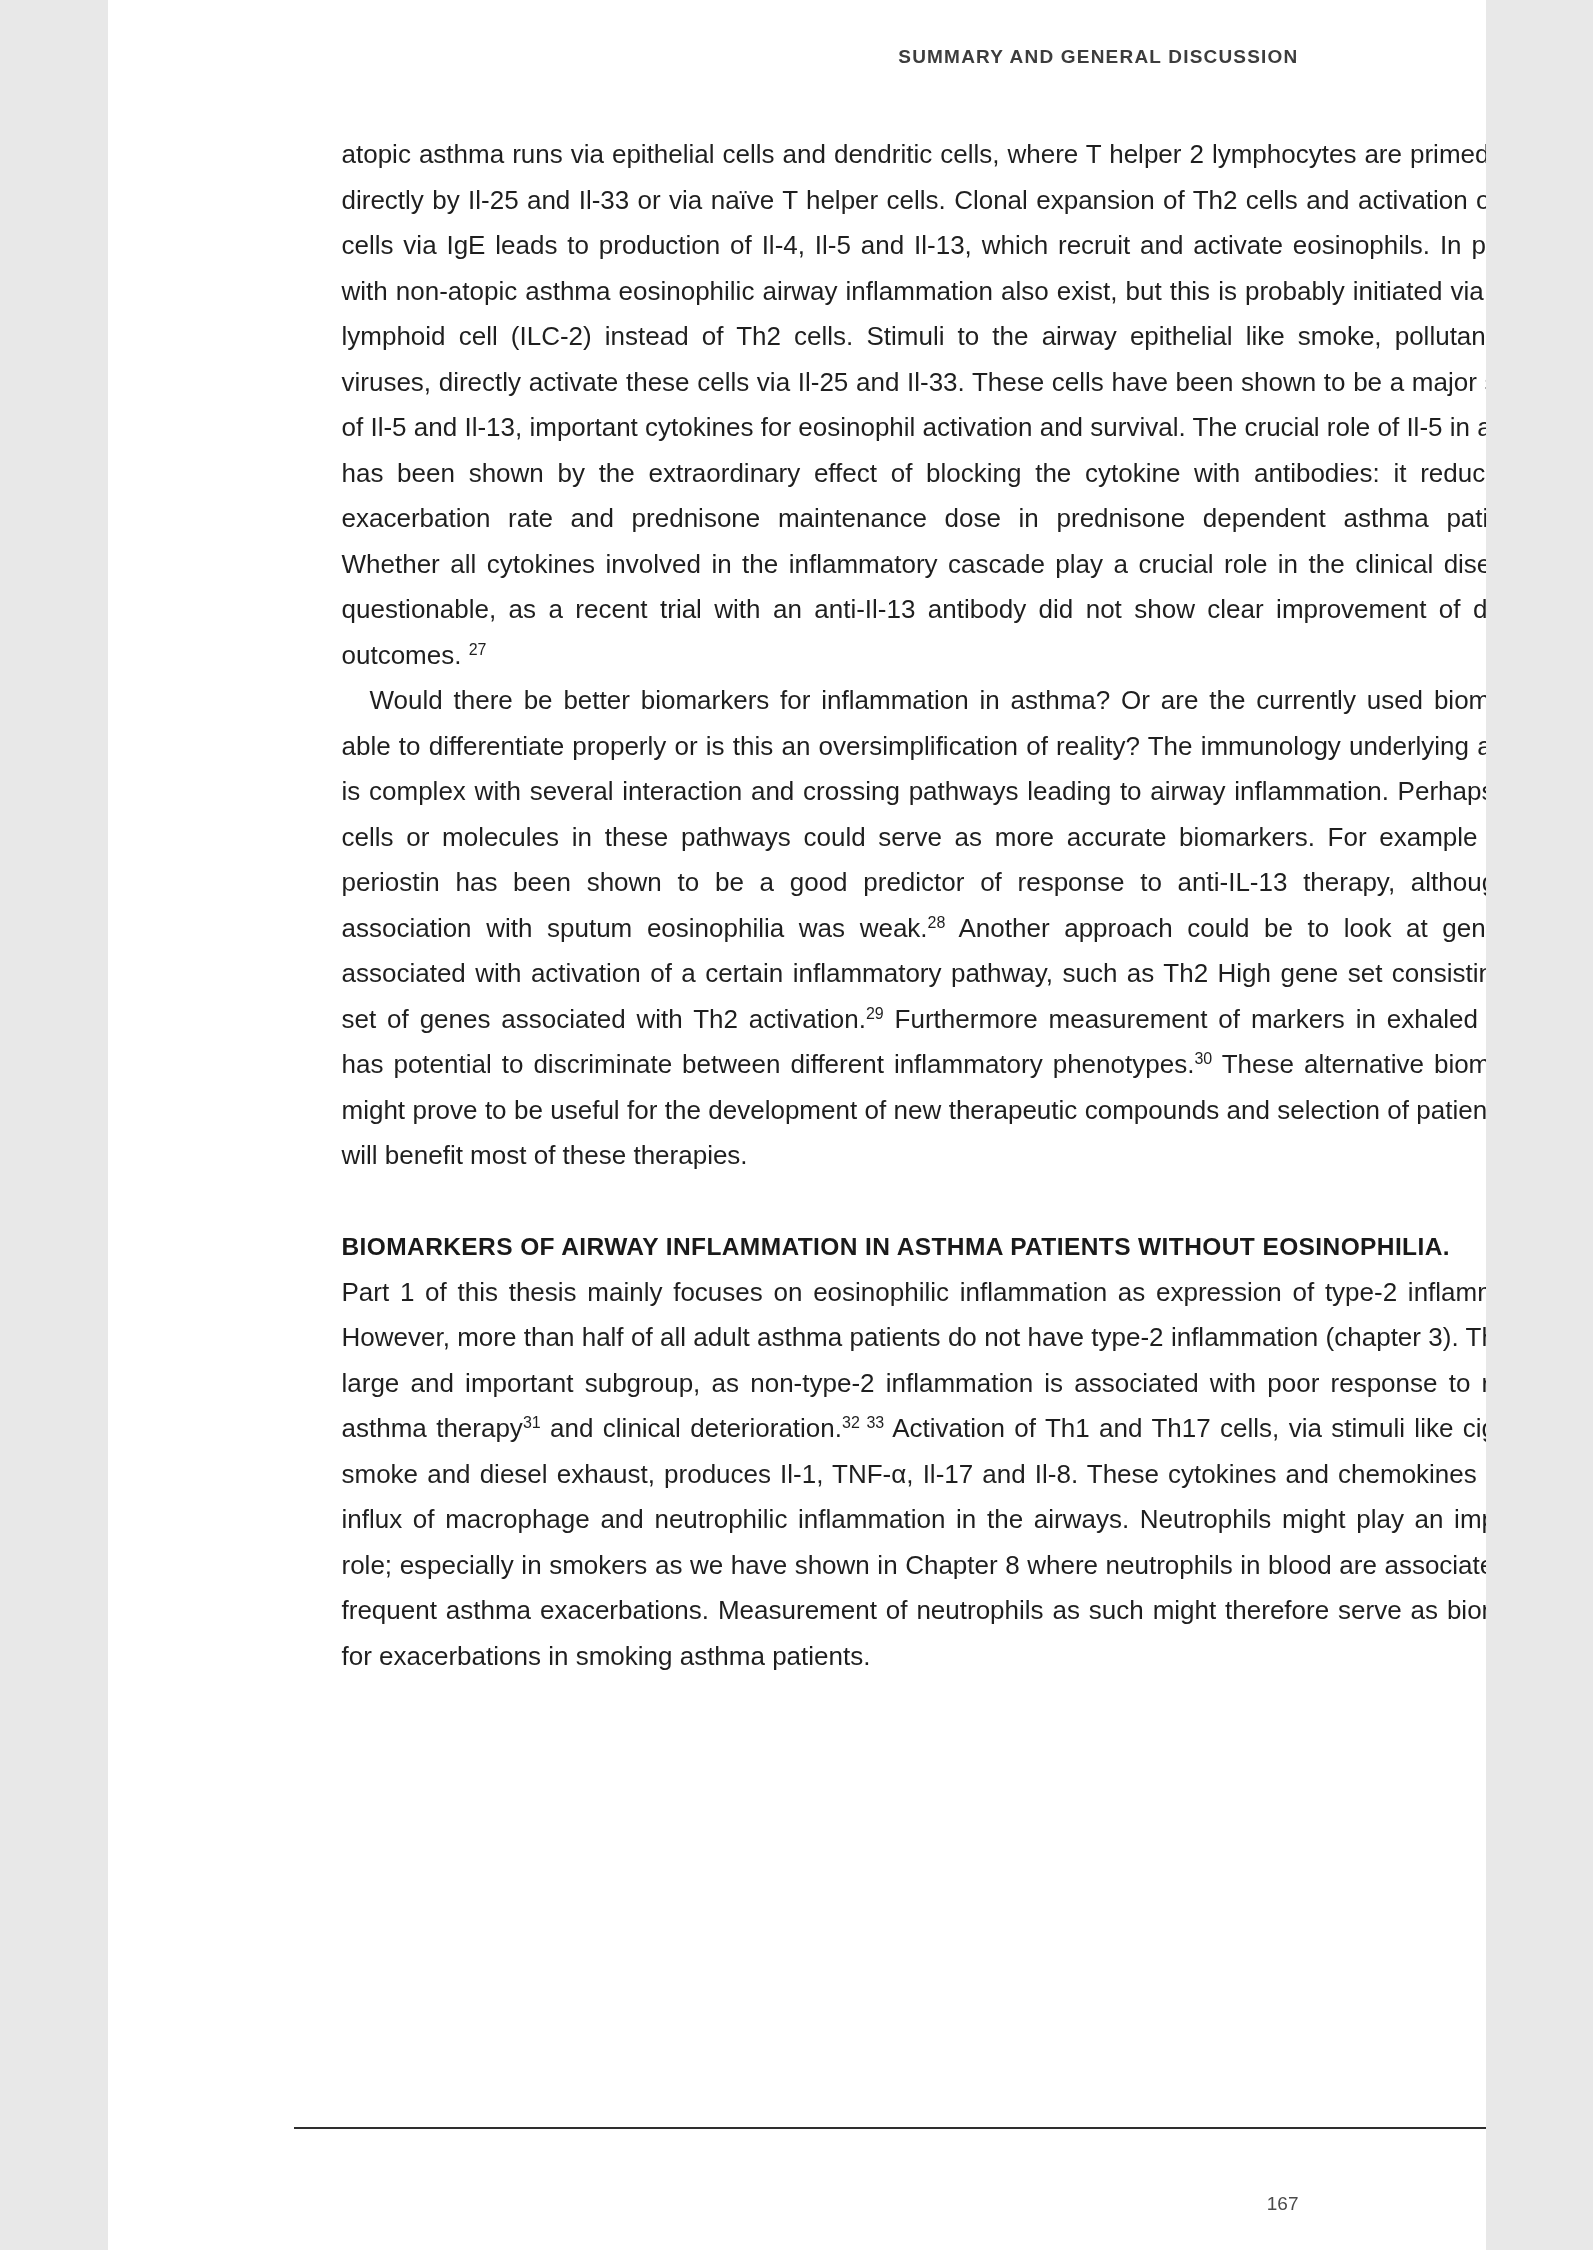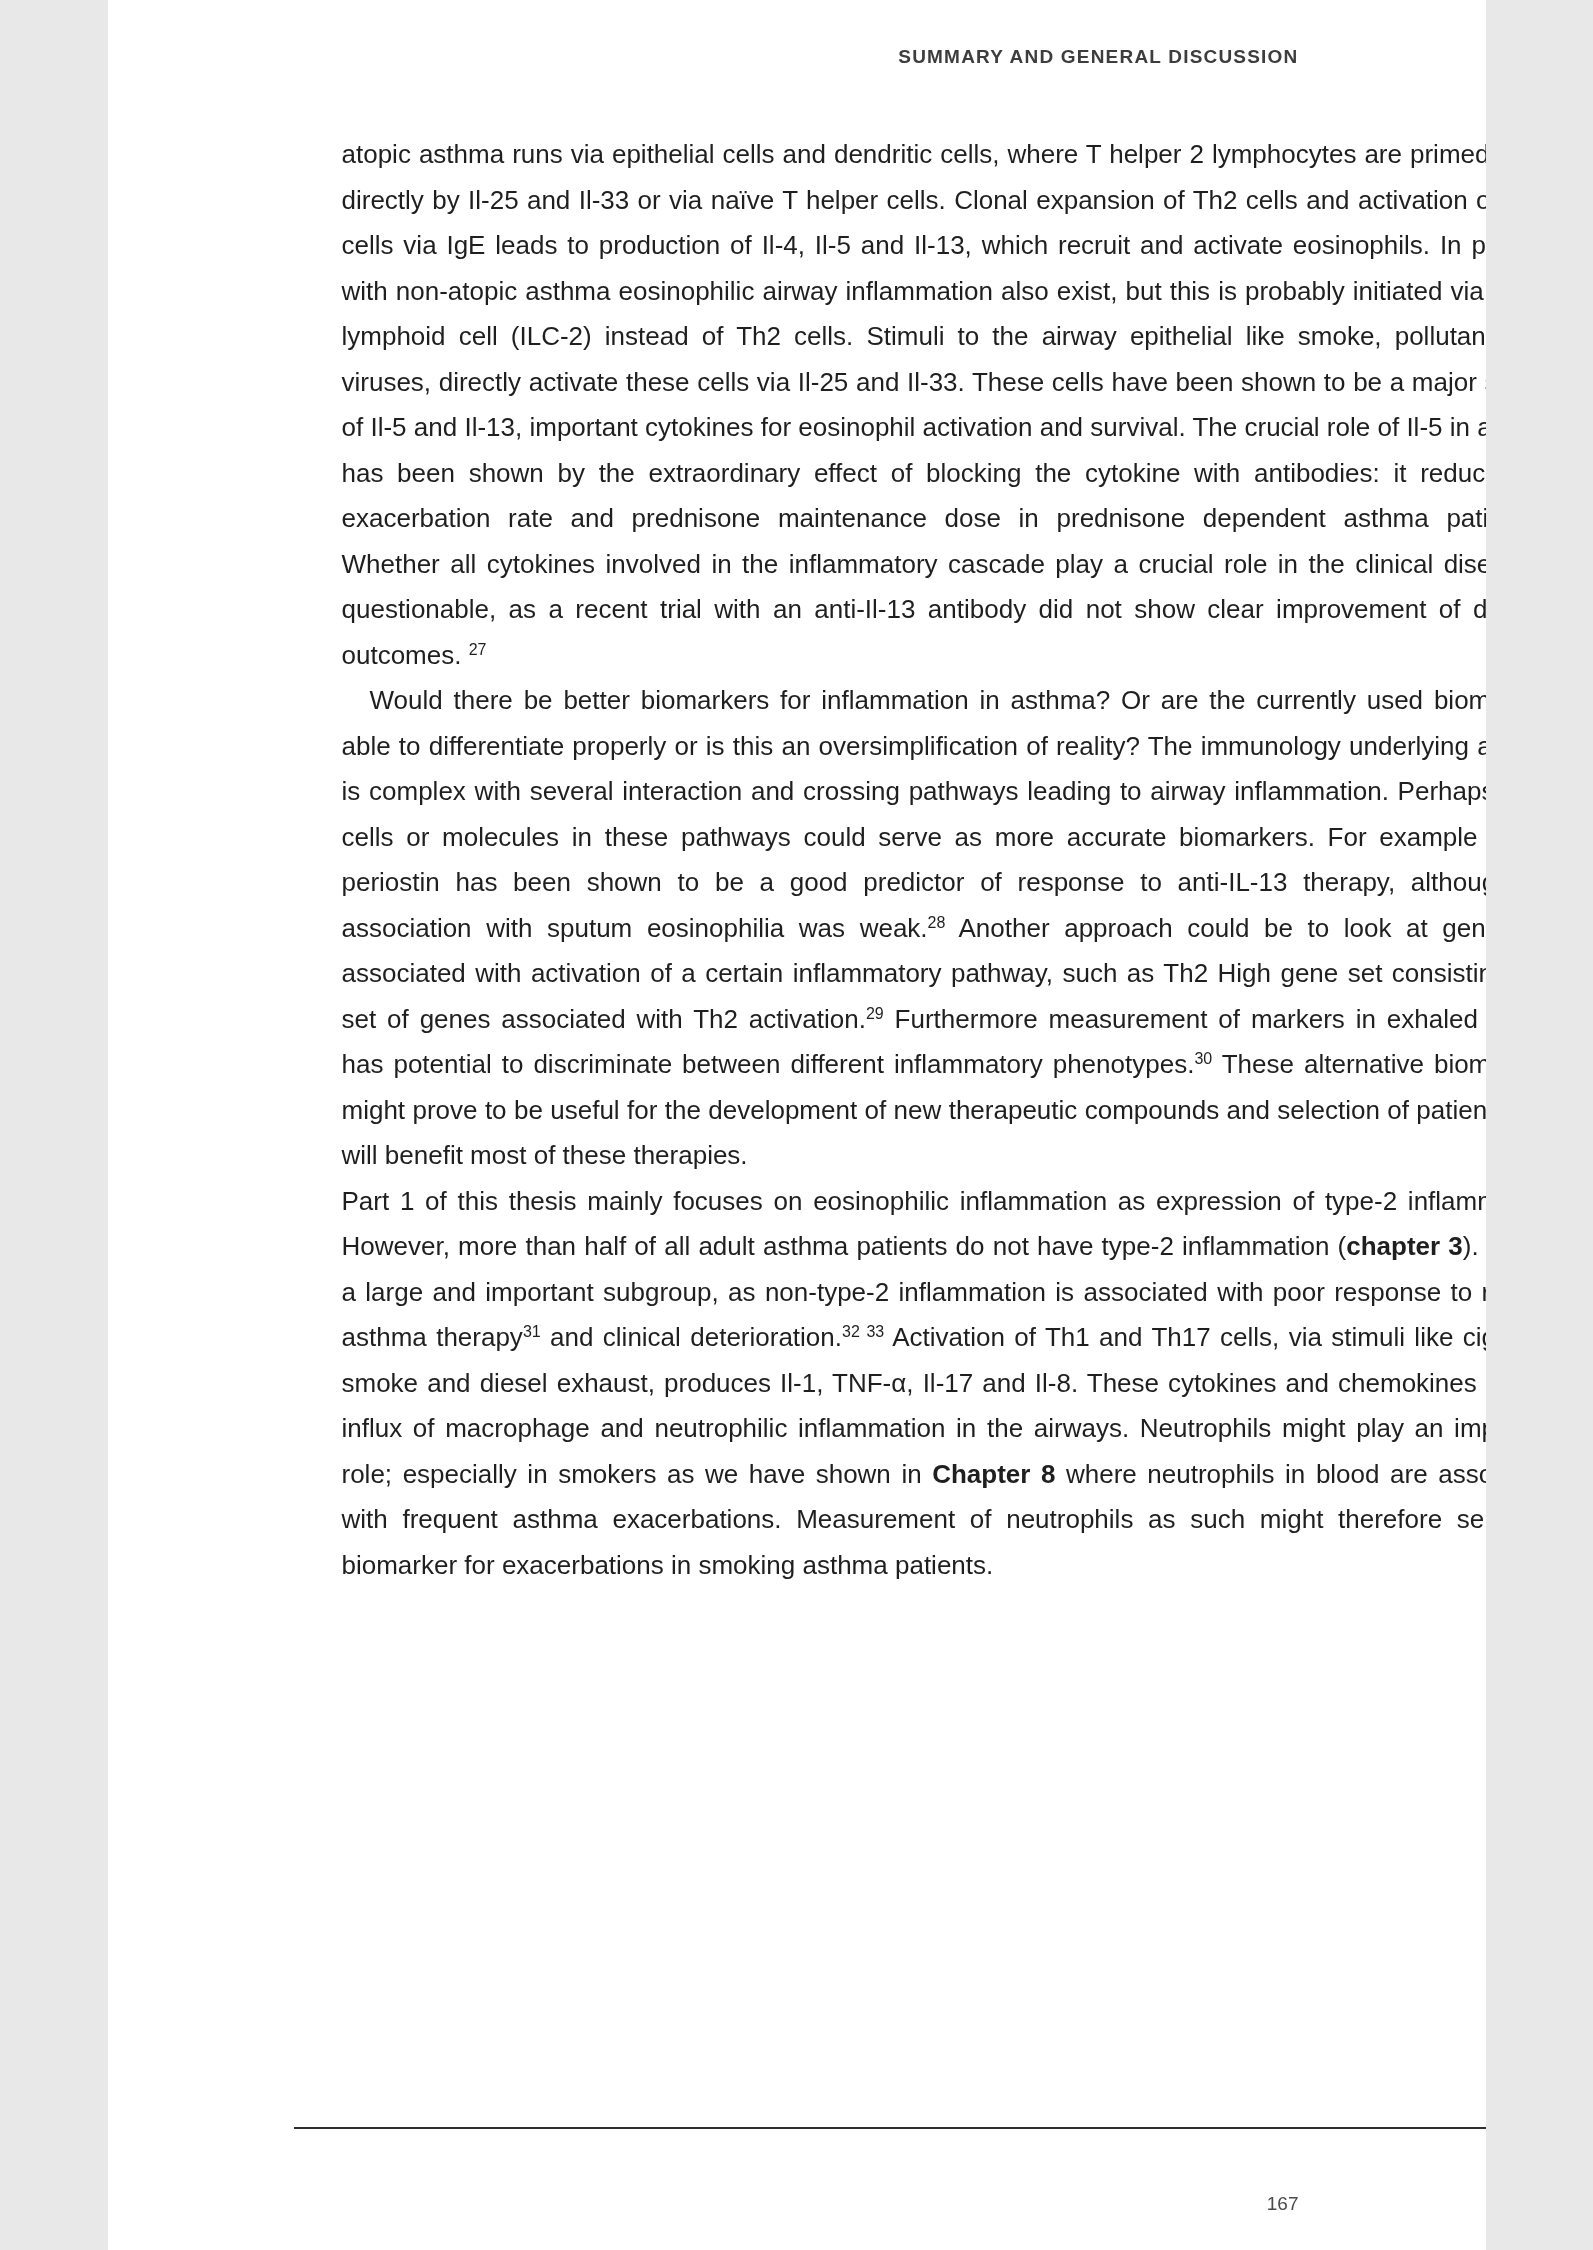"BIOMARKERS OF AIRWAY INFLAMMATION IN" h2.section-heading { html: none -> <h2>BIOMARKERS OF AIRWAY INFLAMMATION IN ASTHMA PATIENTS WITHOUT EOSINOPHILIA.</h2> }
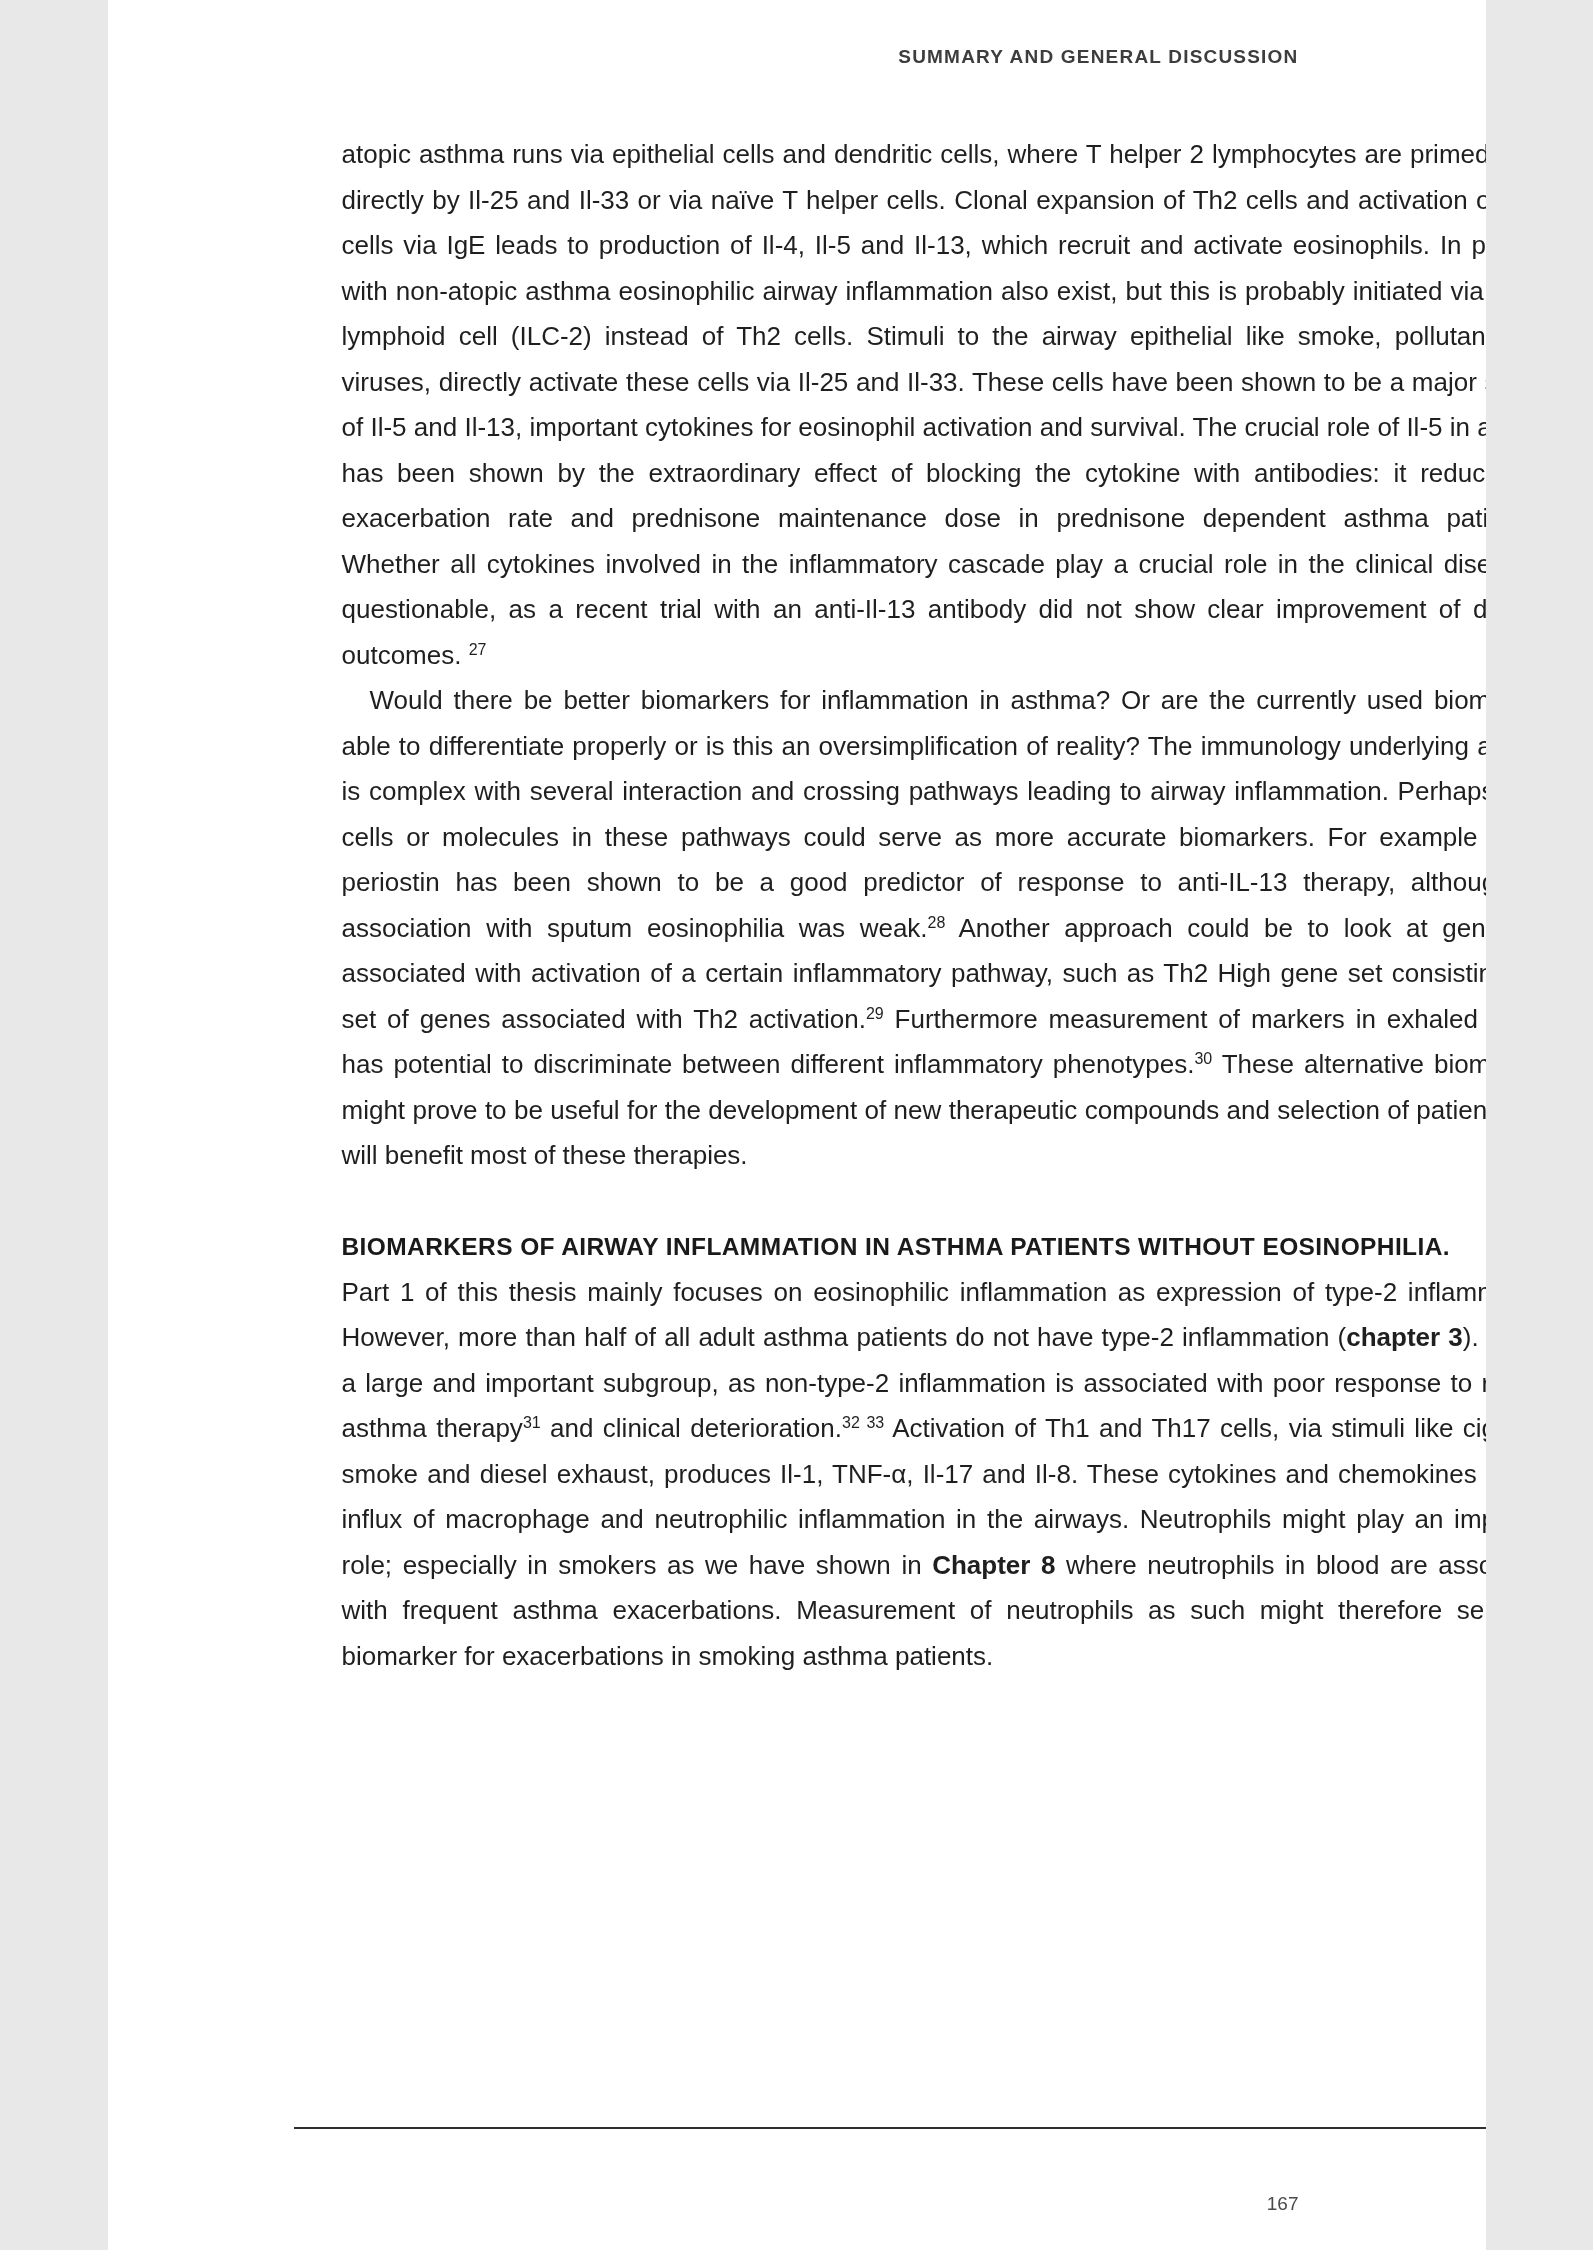"chapter 3" b { font-weight: 700 -> 400 }
